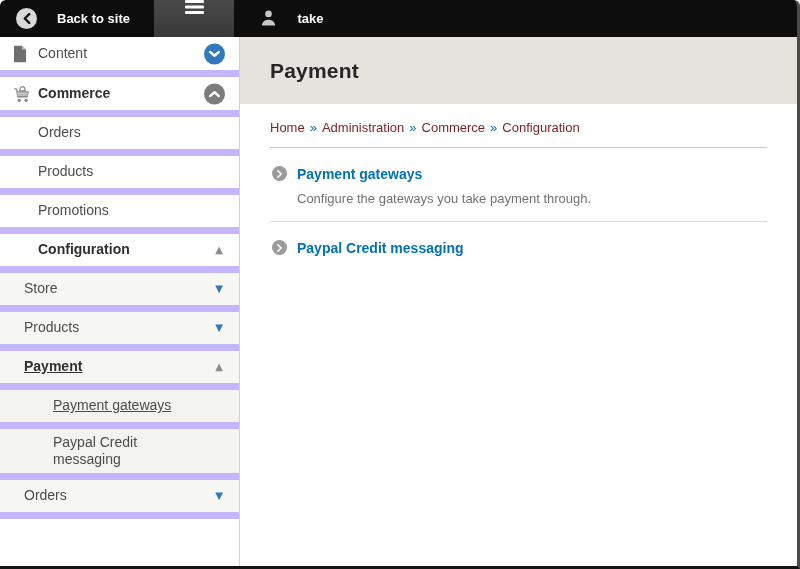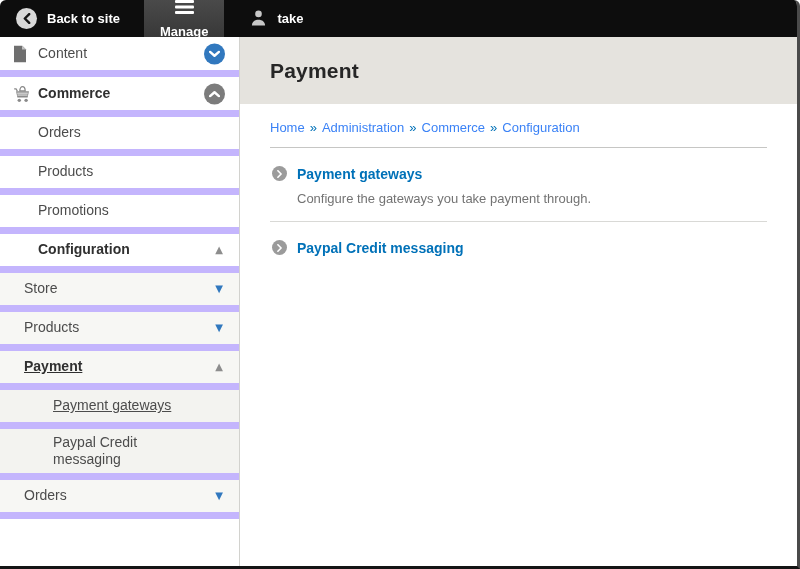"Back to site" .tb-tab { gap: 10px -> 20px }
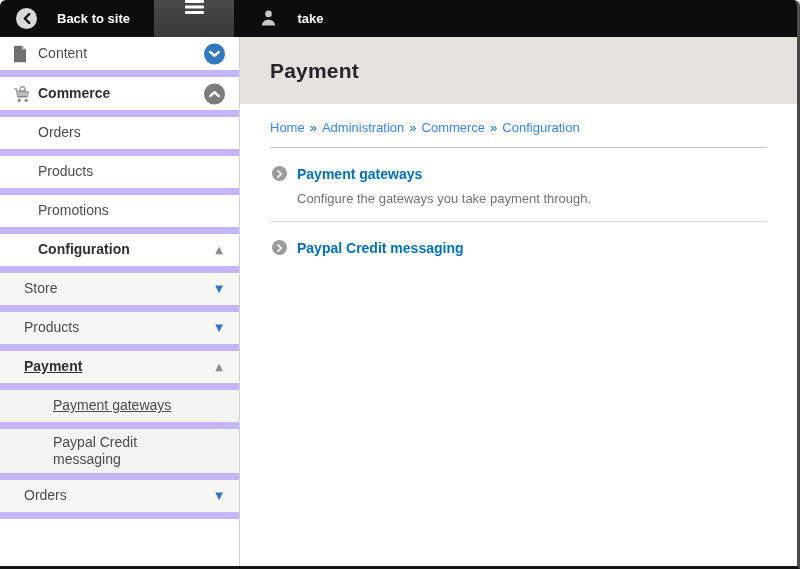"Home" .breadcrumb a { color: #3b82f6 -> #7f1d1d }
